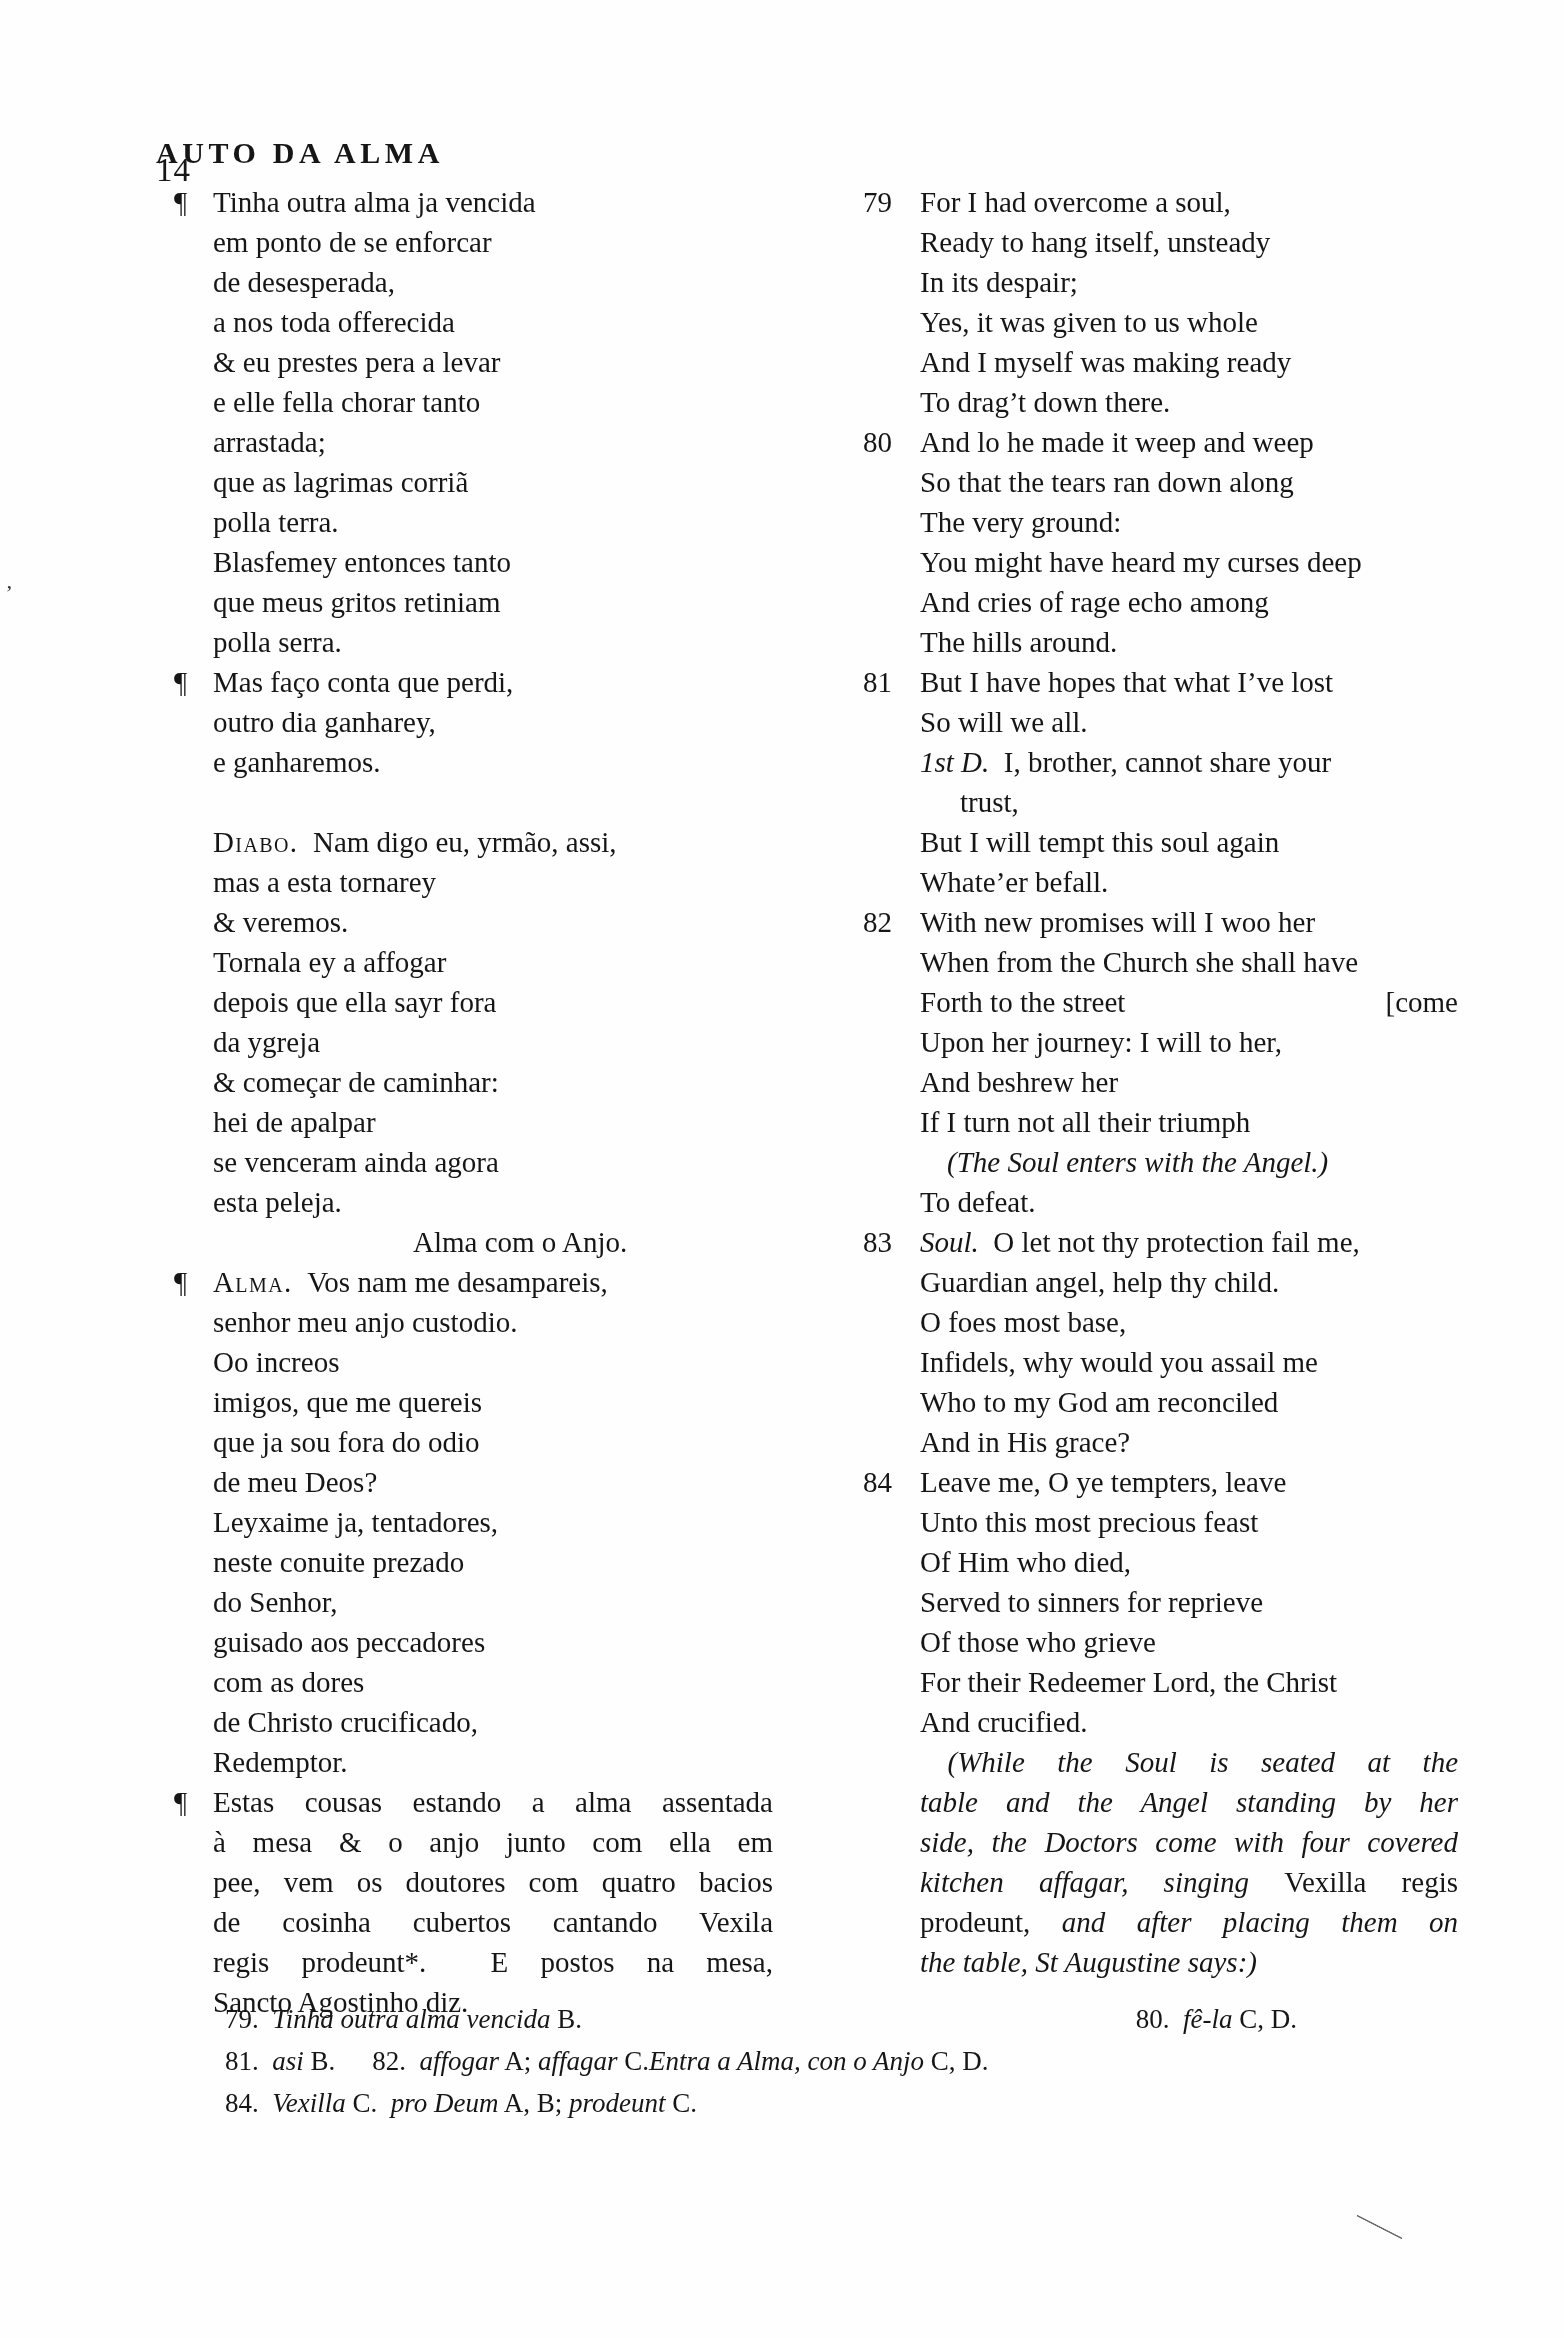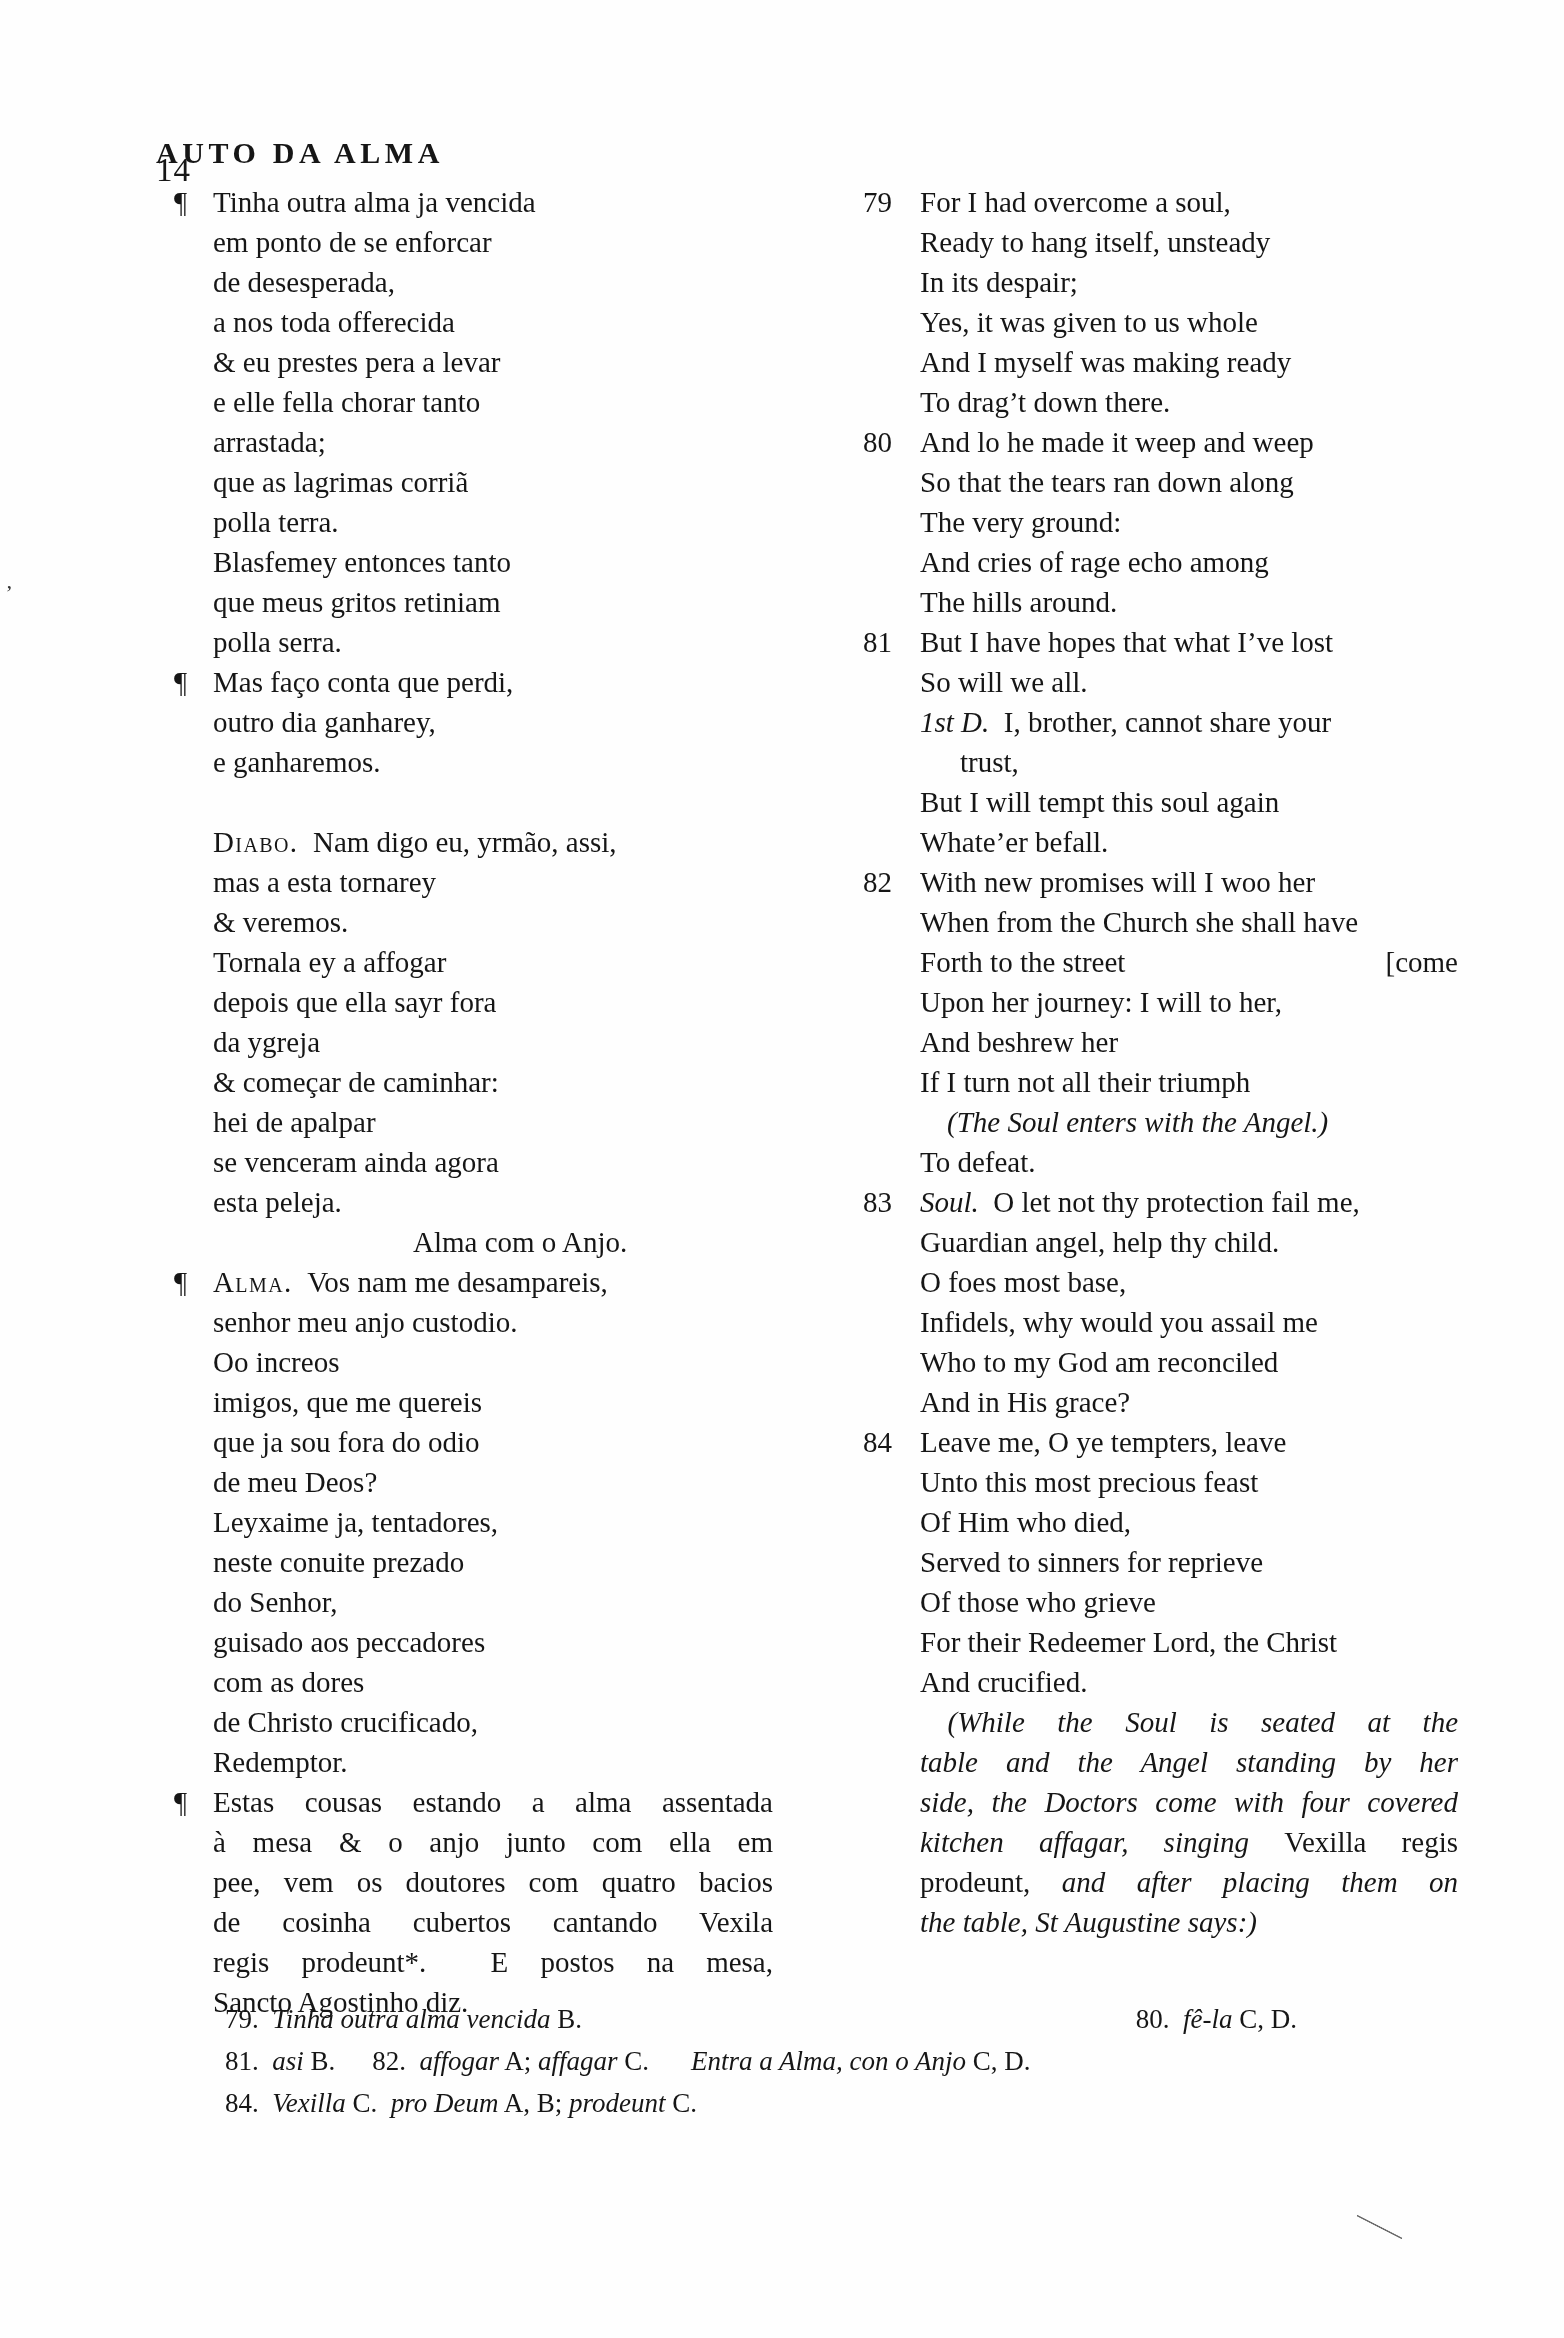"You might have heard my" div.line { html: none -> <div> <span></span> <span><span>You might have heard my curses deep</span></span> </div> }
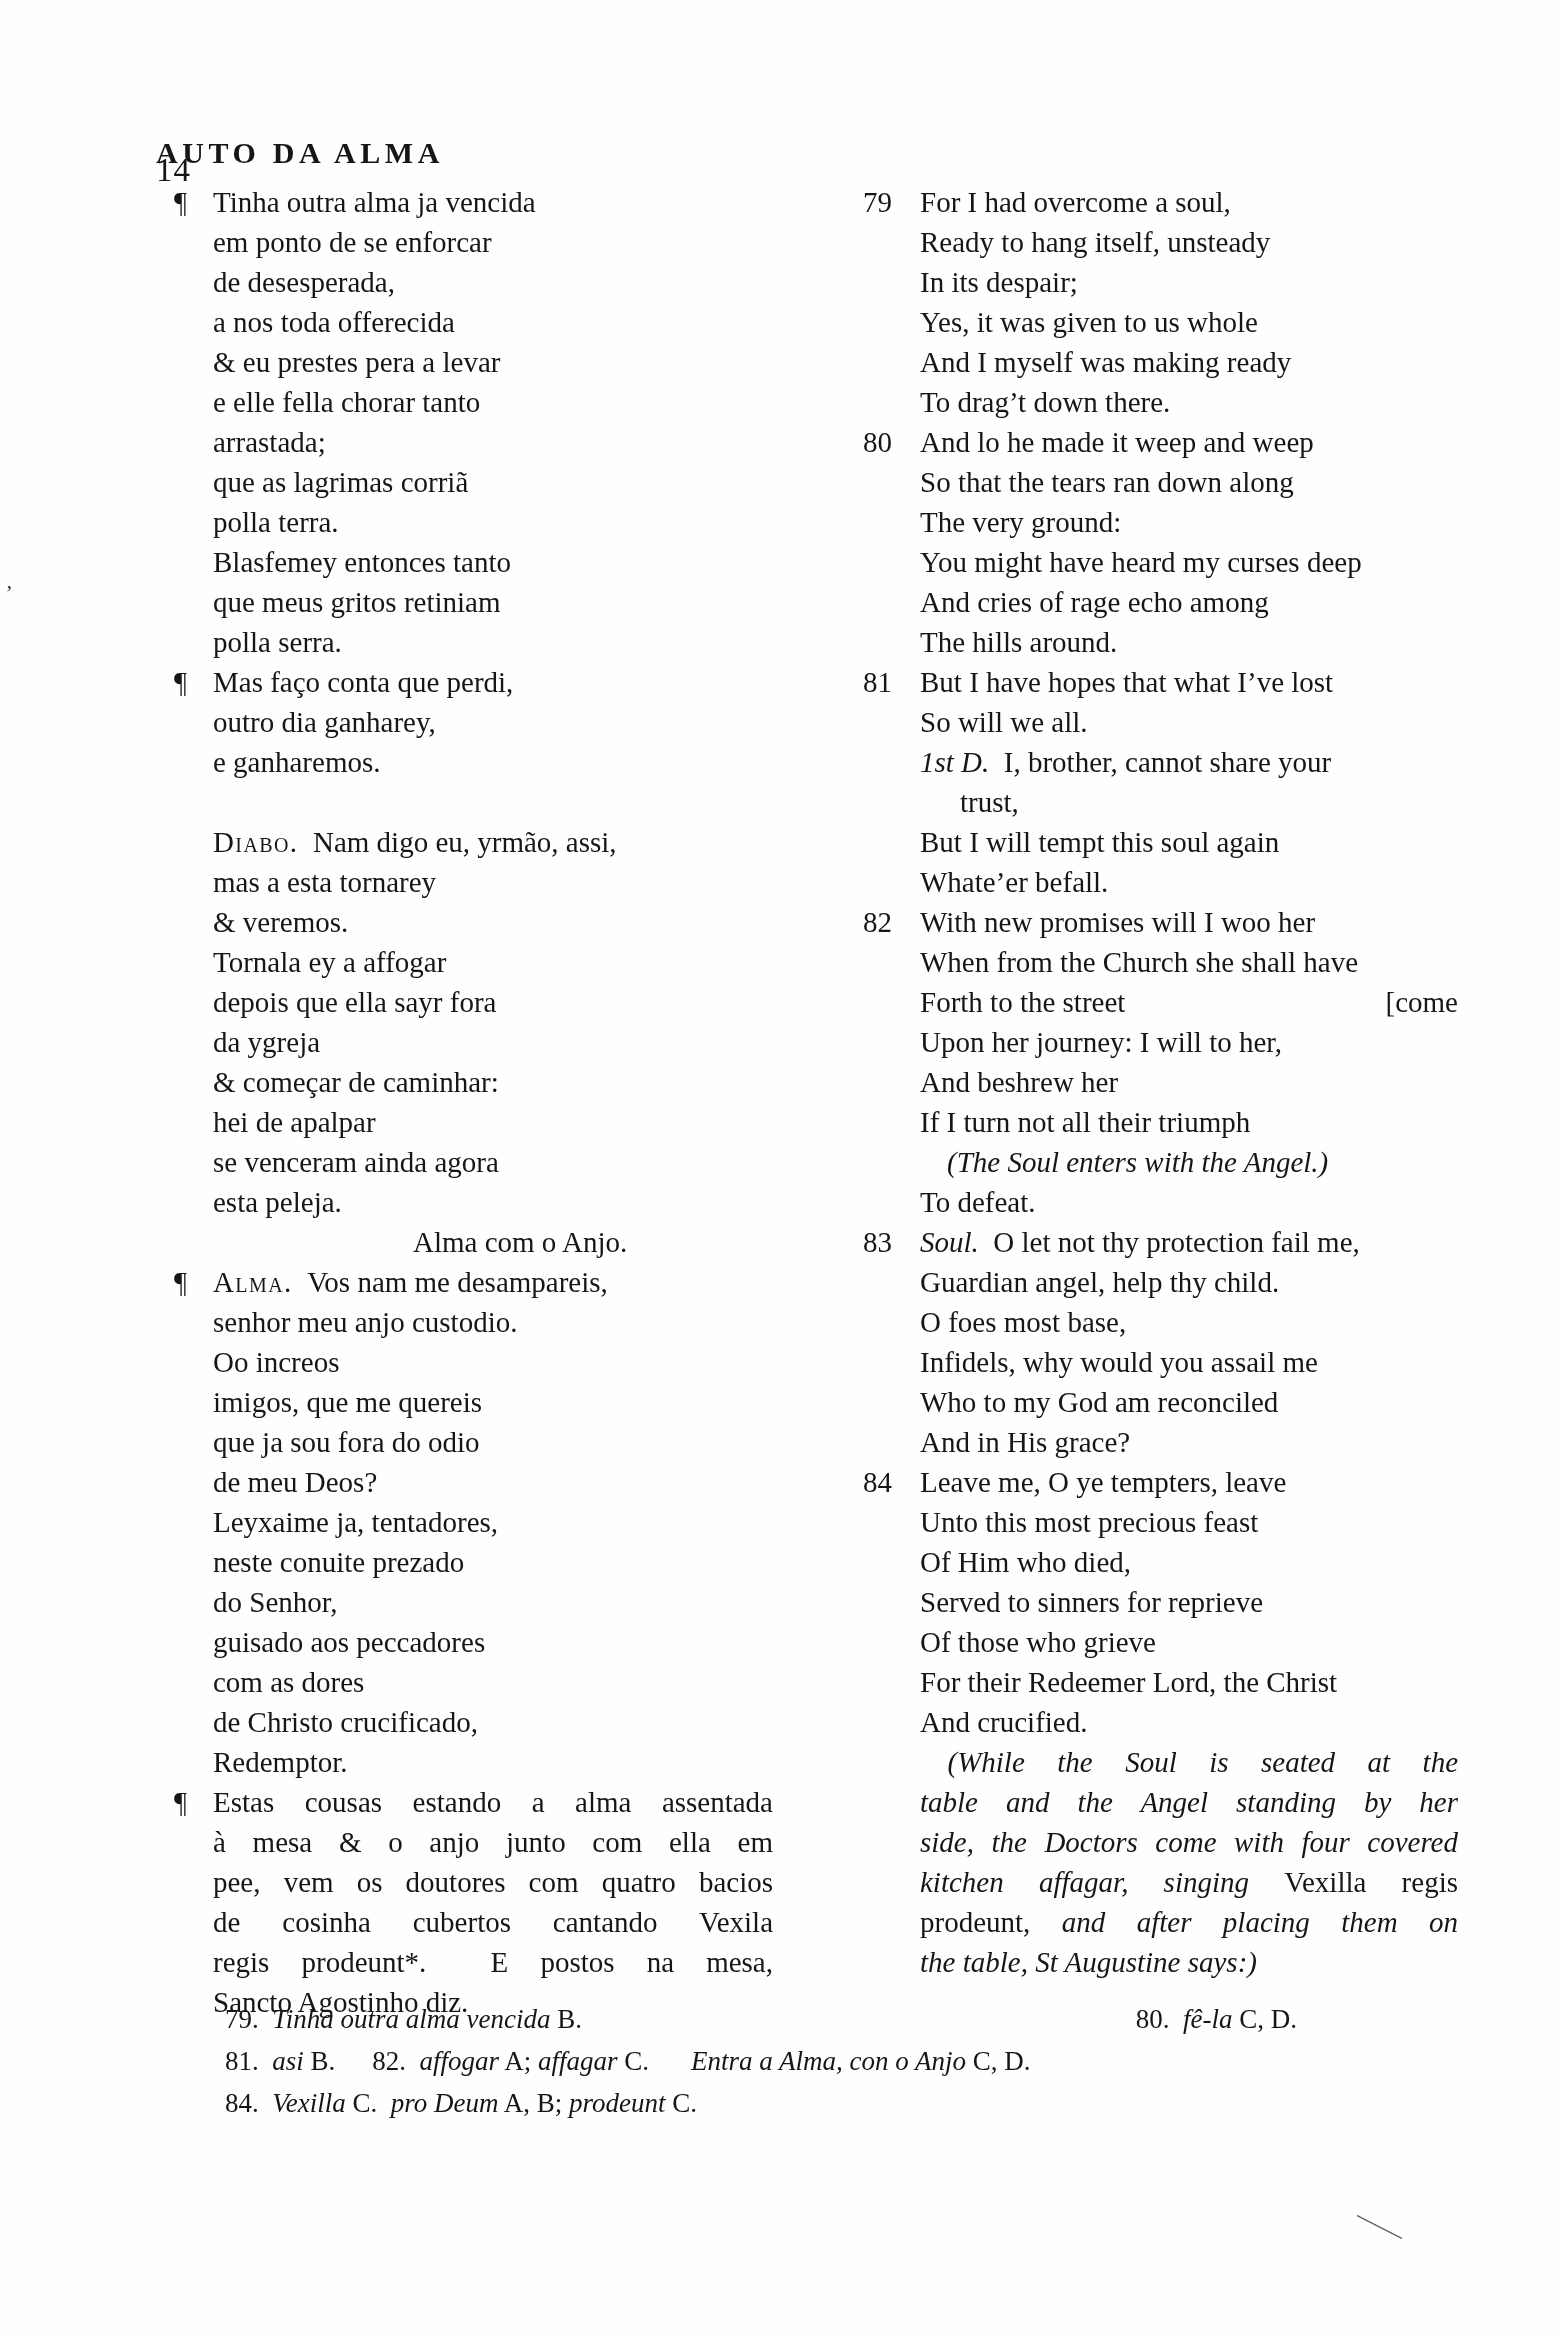"Entra a Alma, con o" .gap-b { margin-left: 42px -> none }
